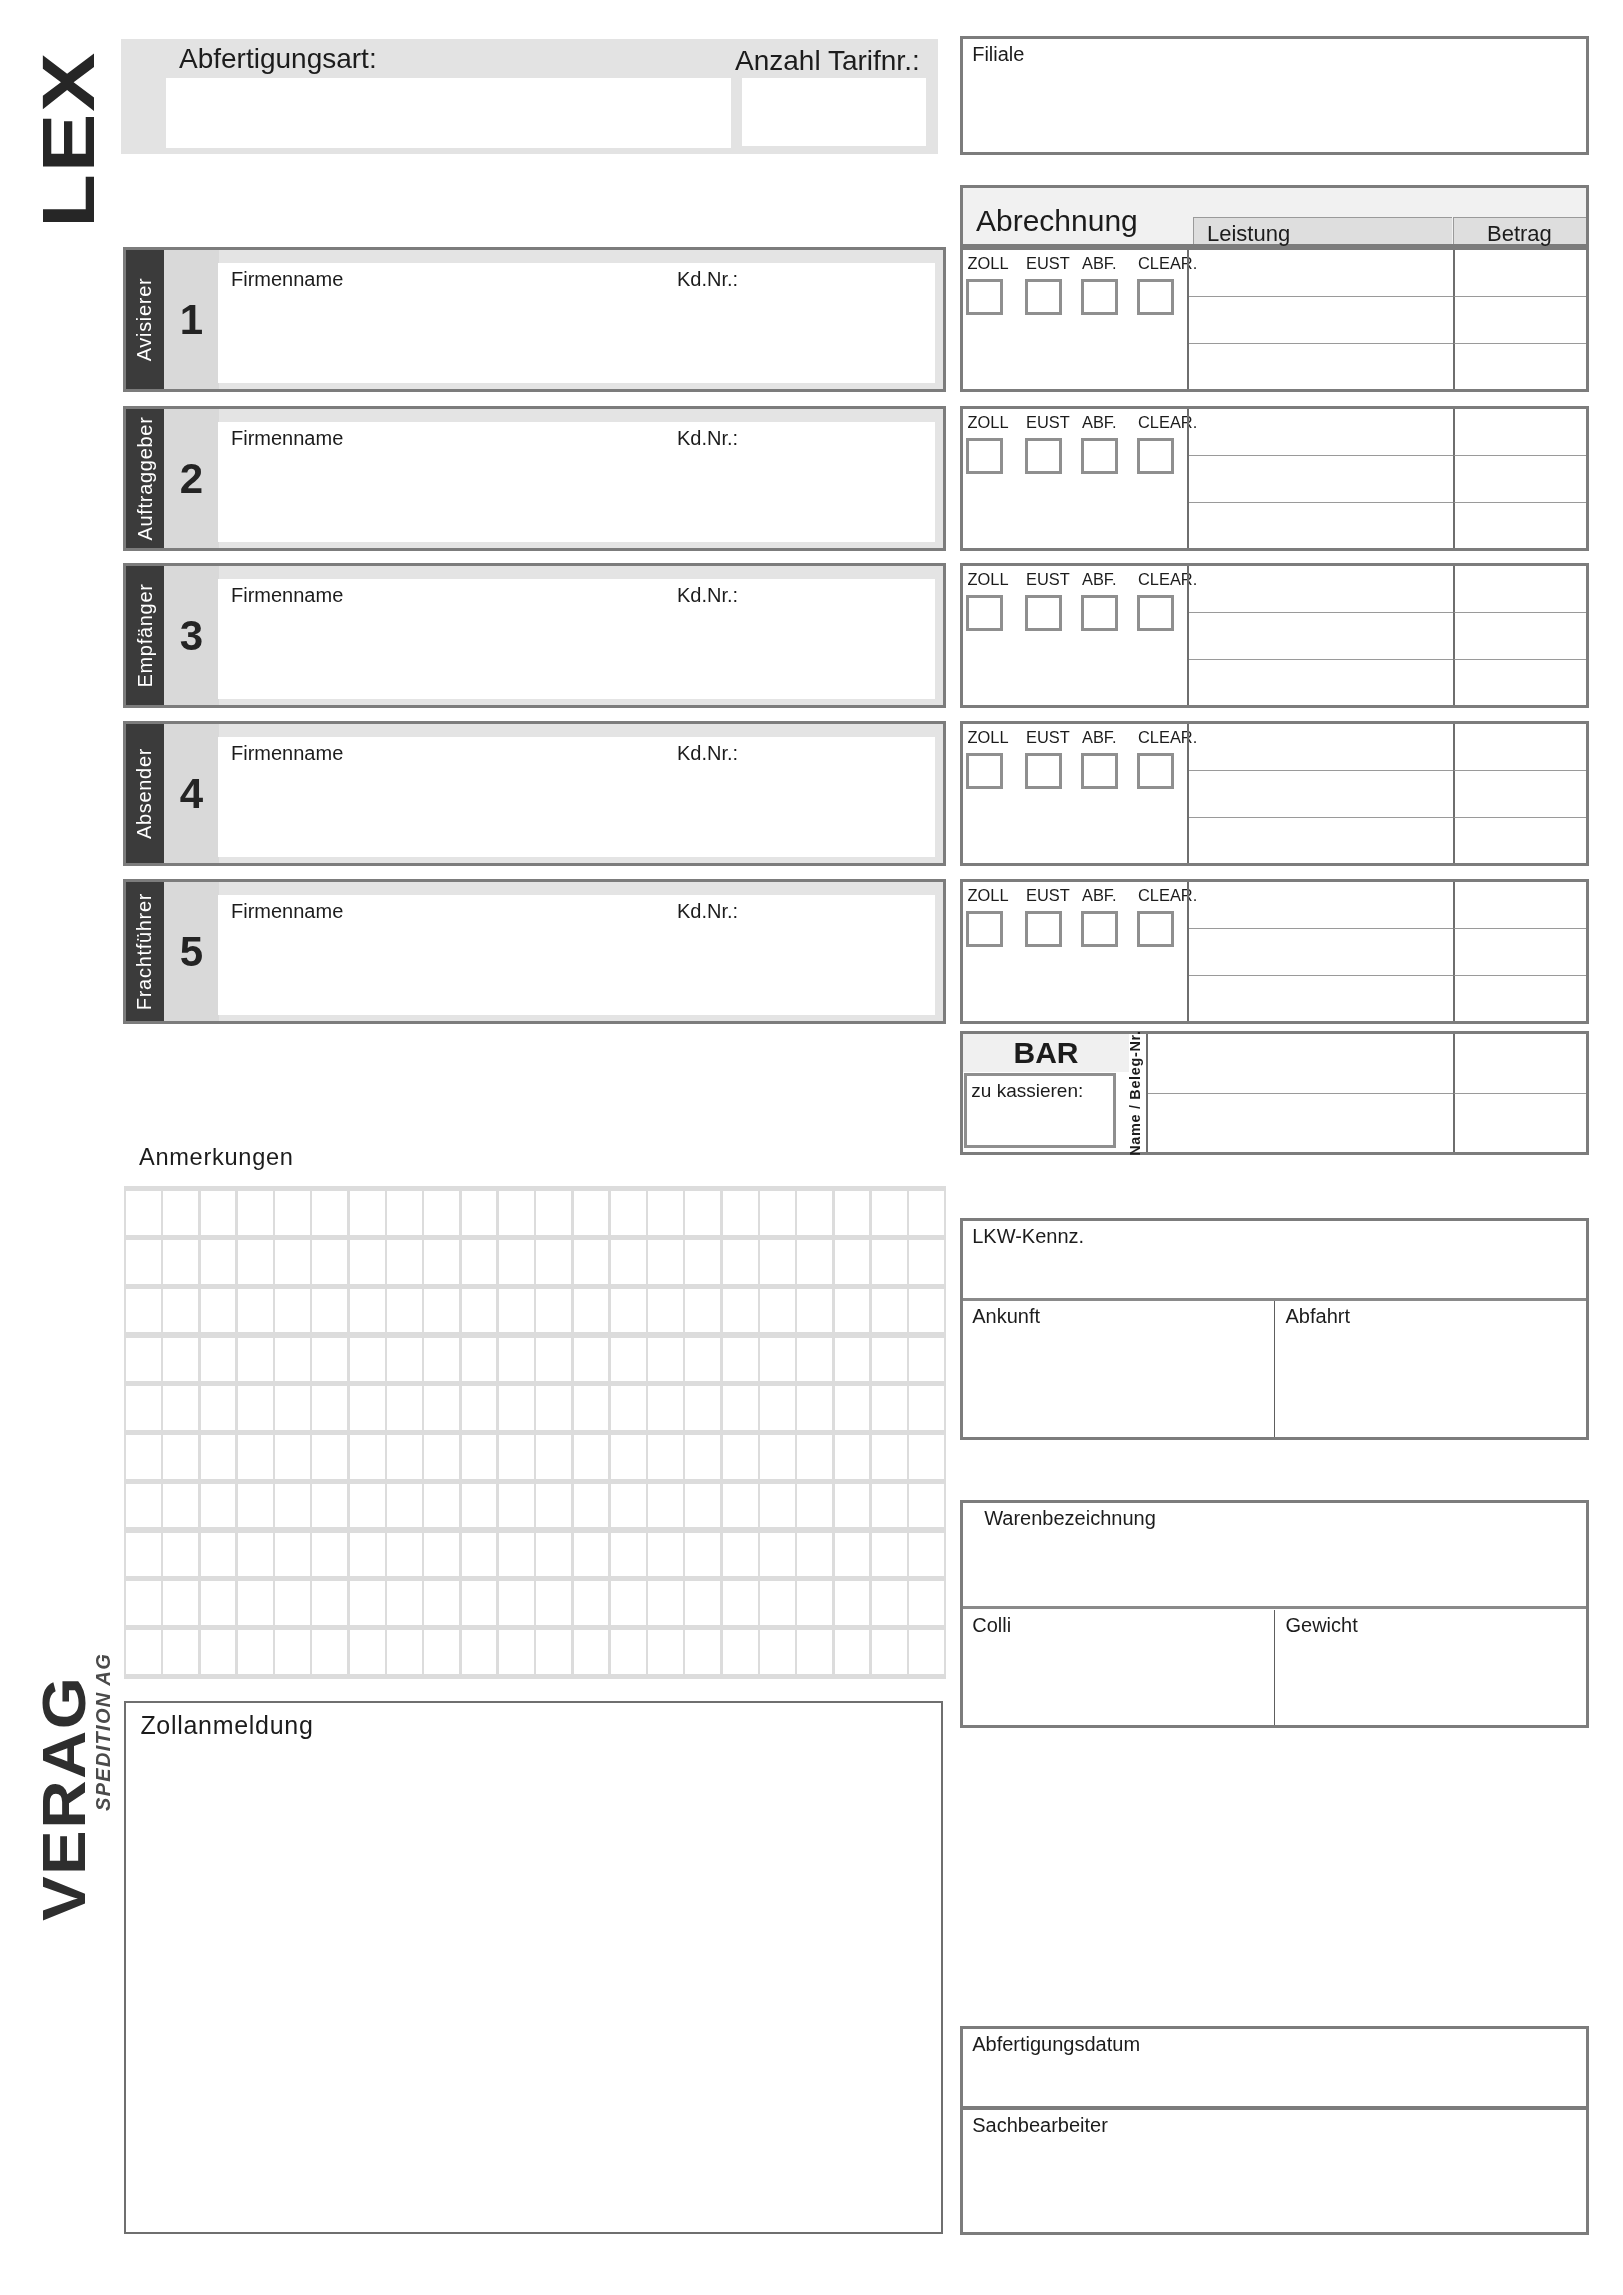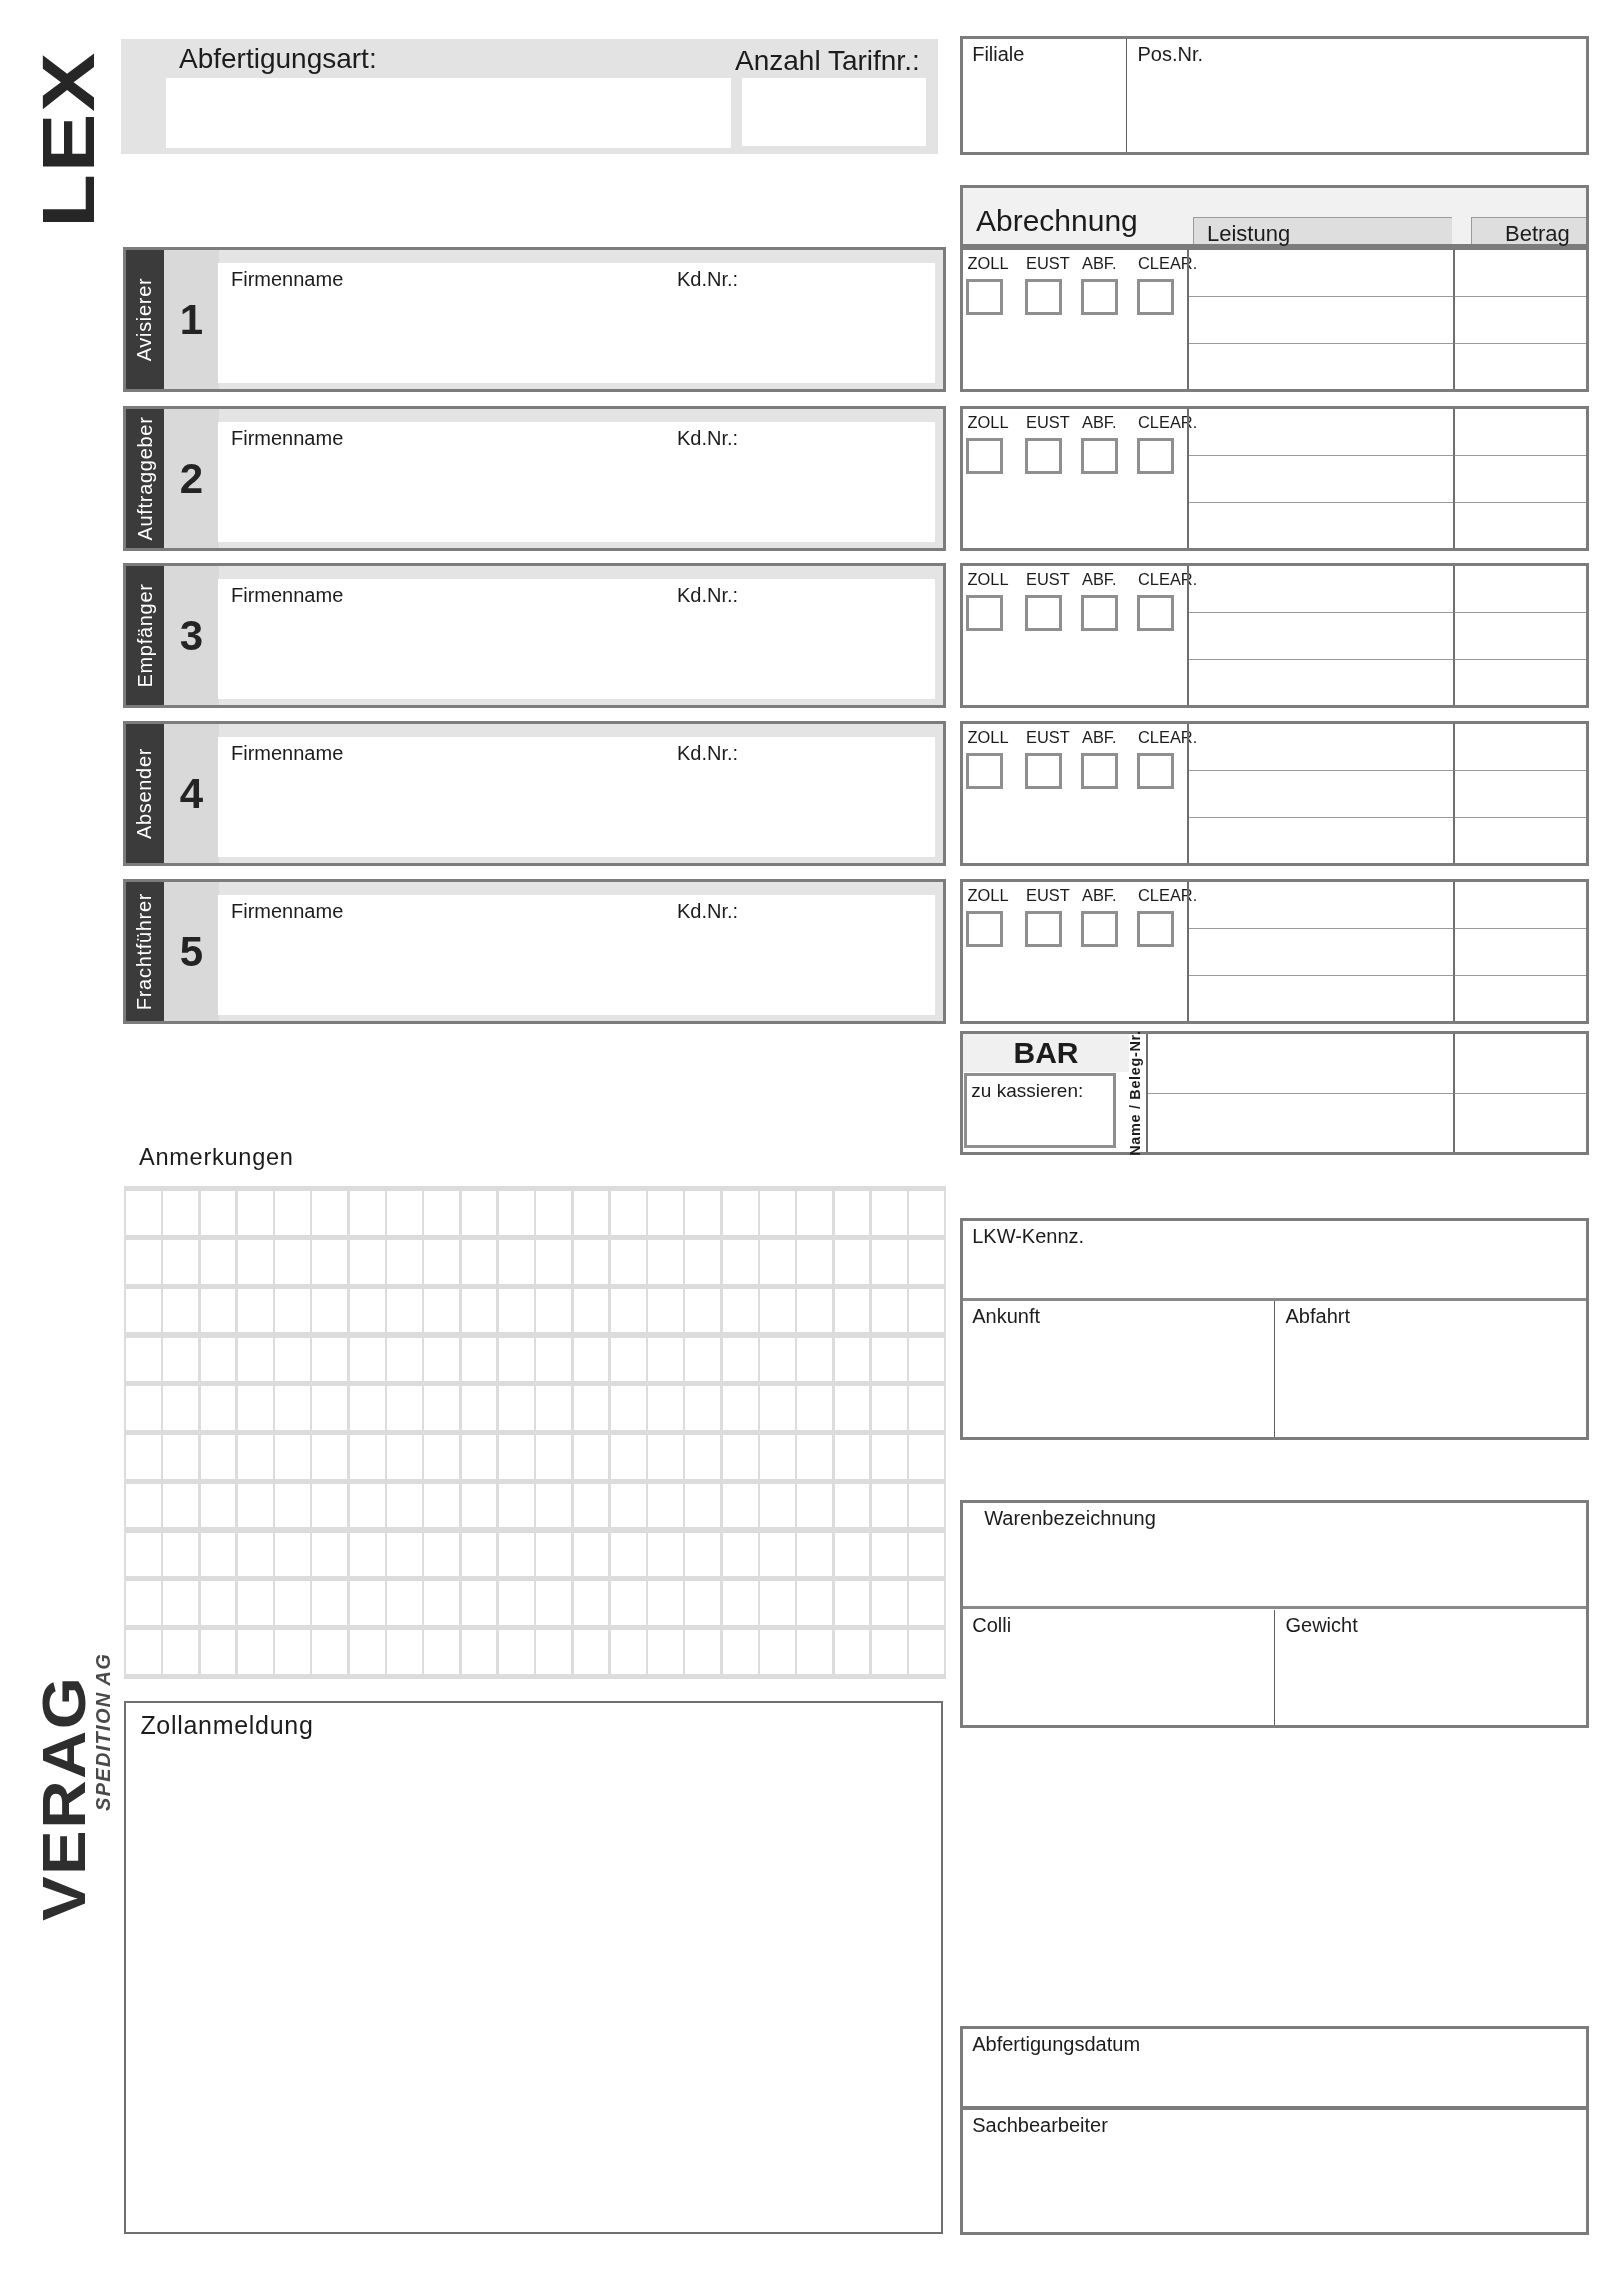"Pos.Nr." div.filiale-cell { html: <div> <span>Pos.Nr.</span> </div> -> none }
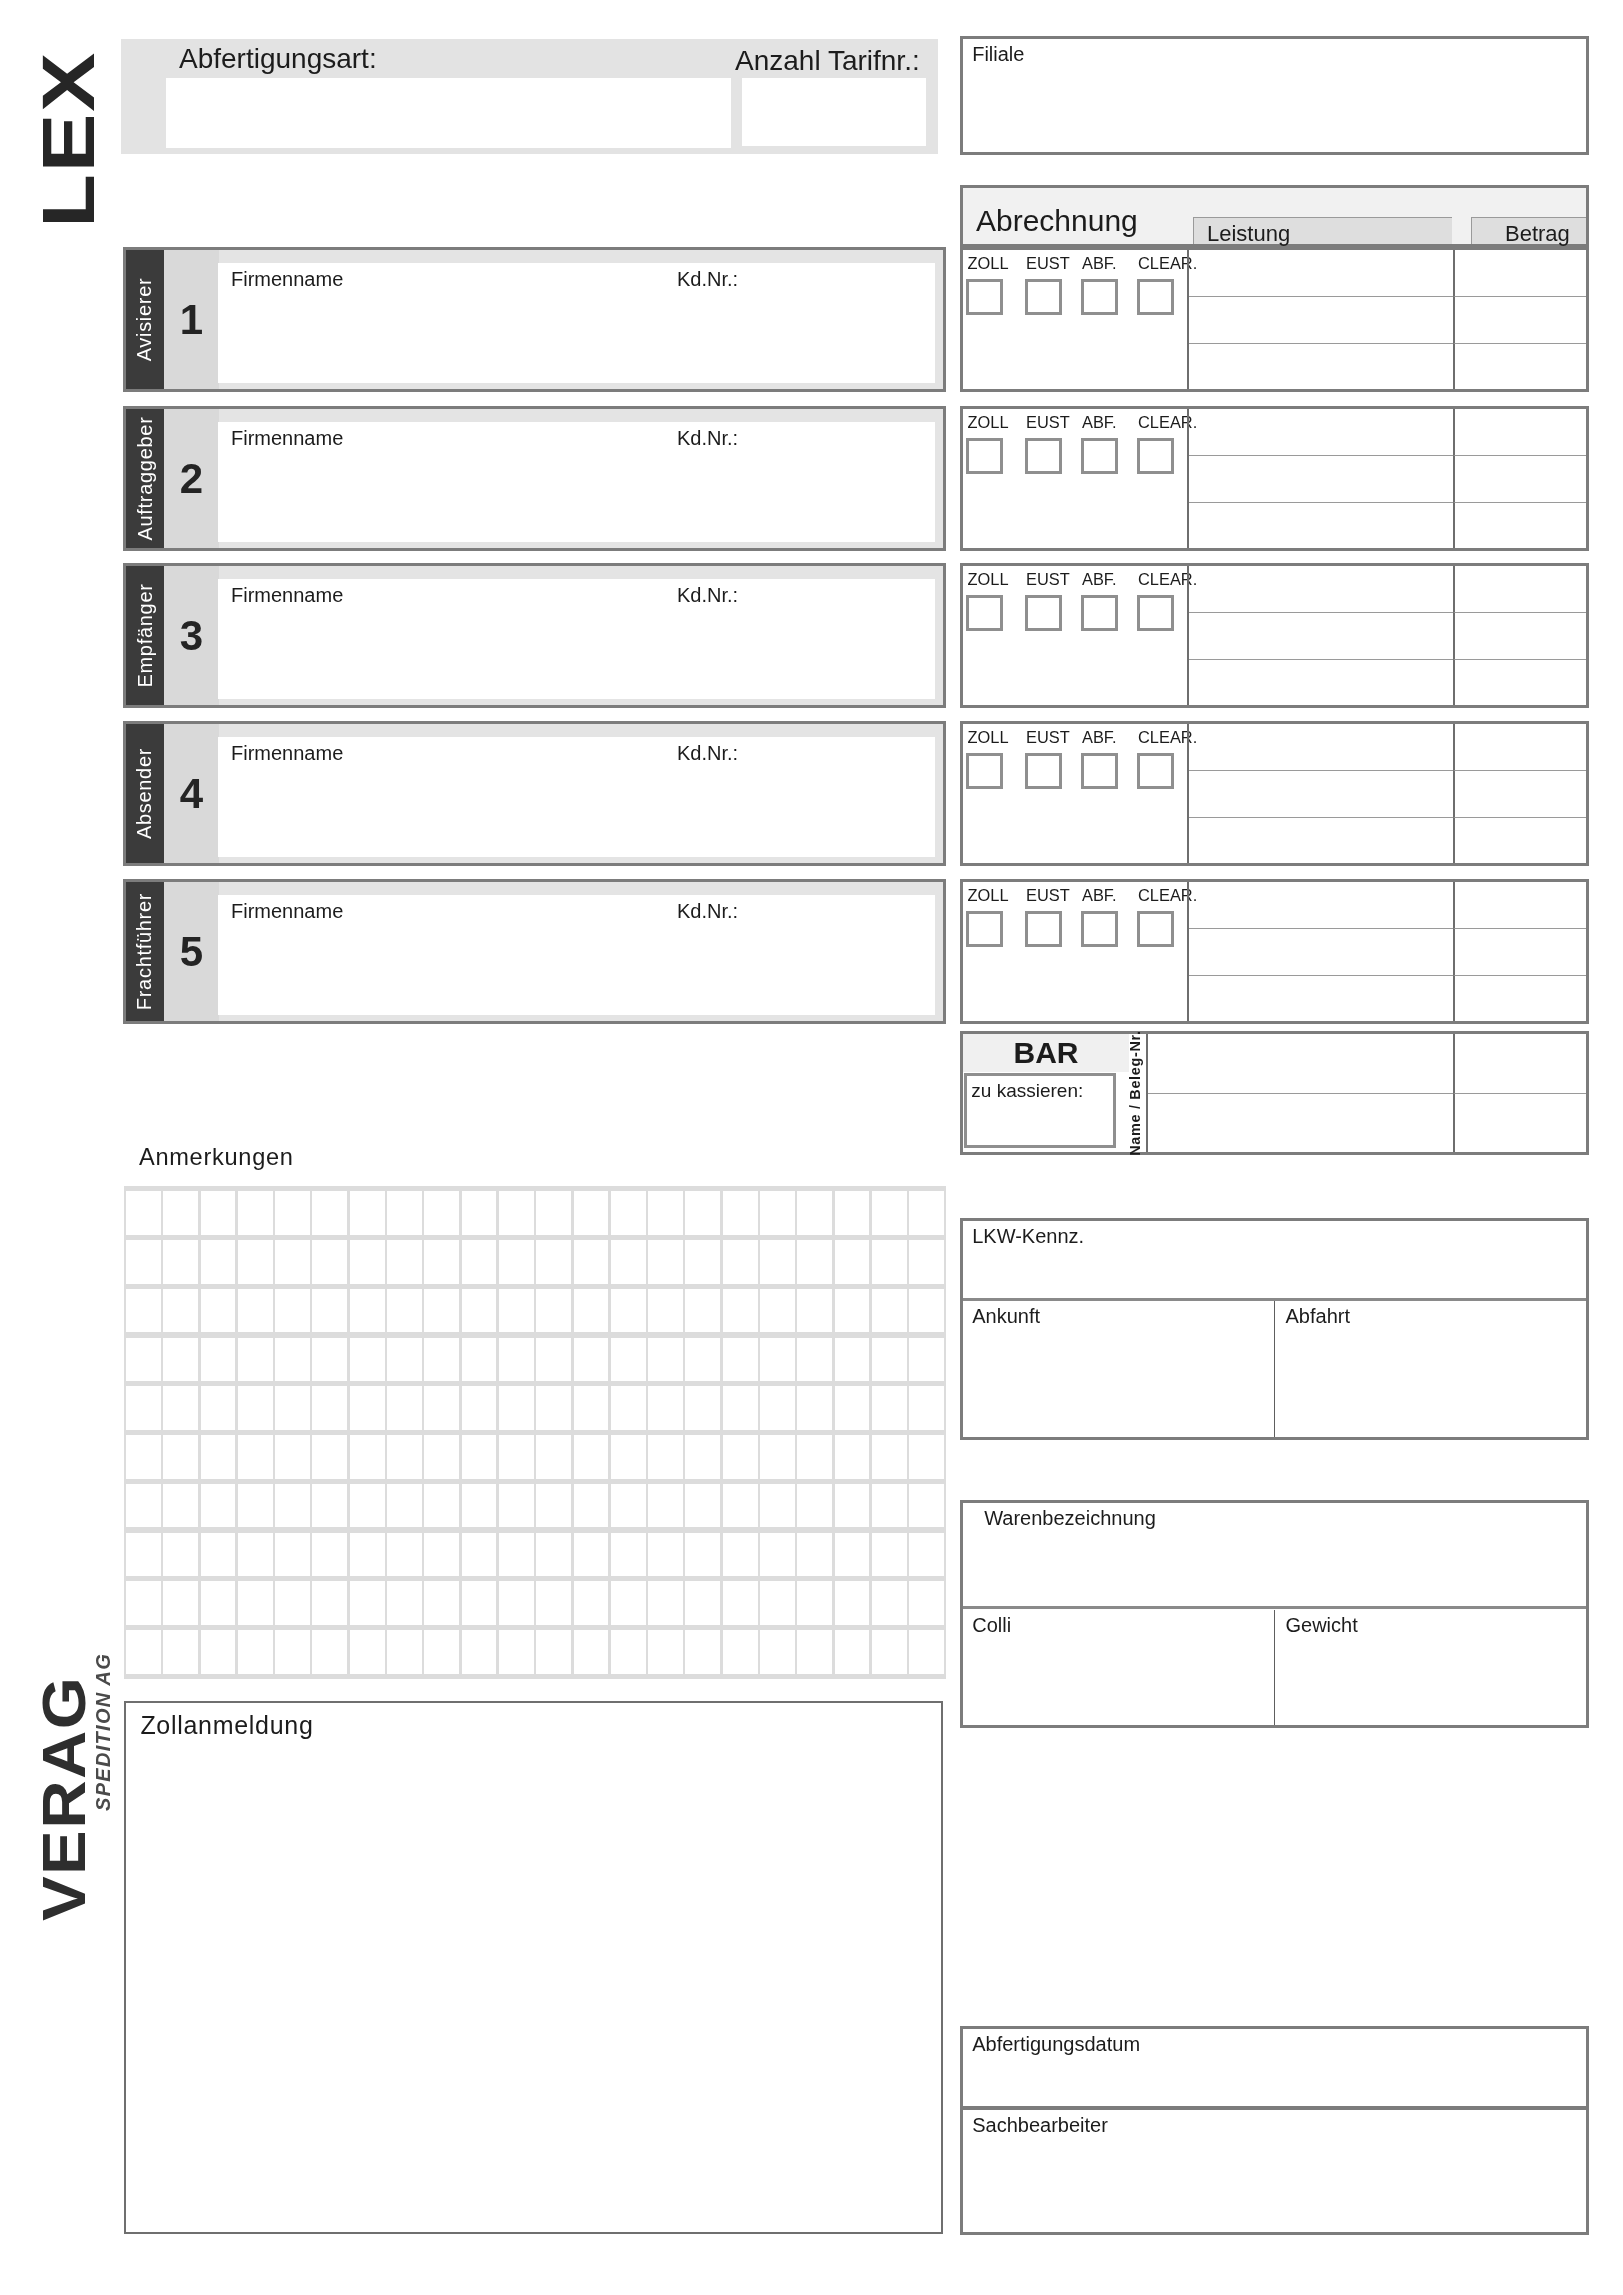"Betrag" div.colhdr { left: 508px -> 490px }
